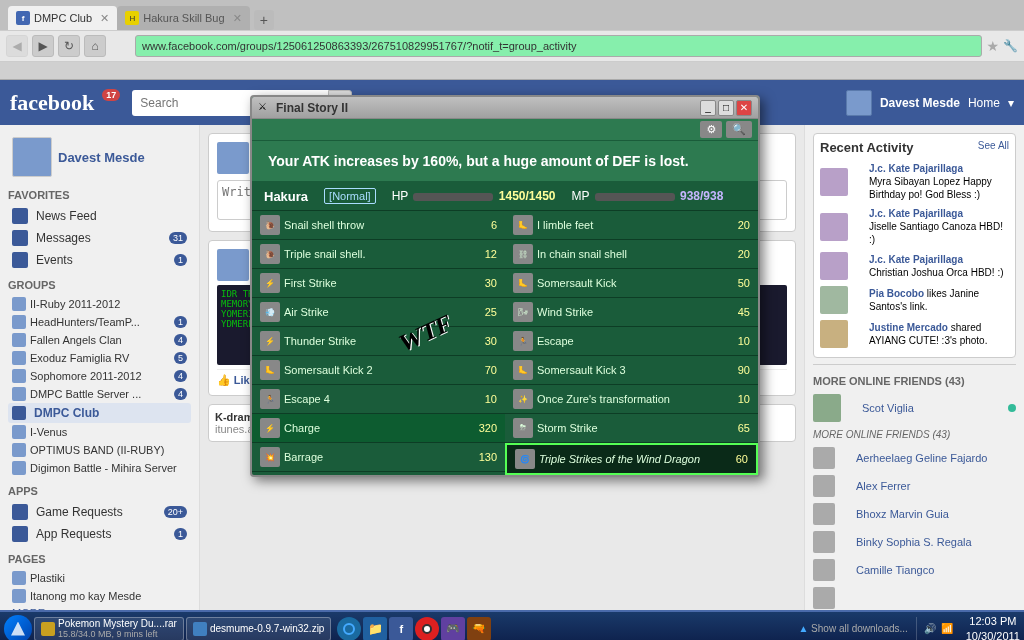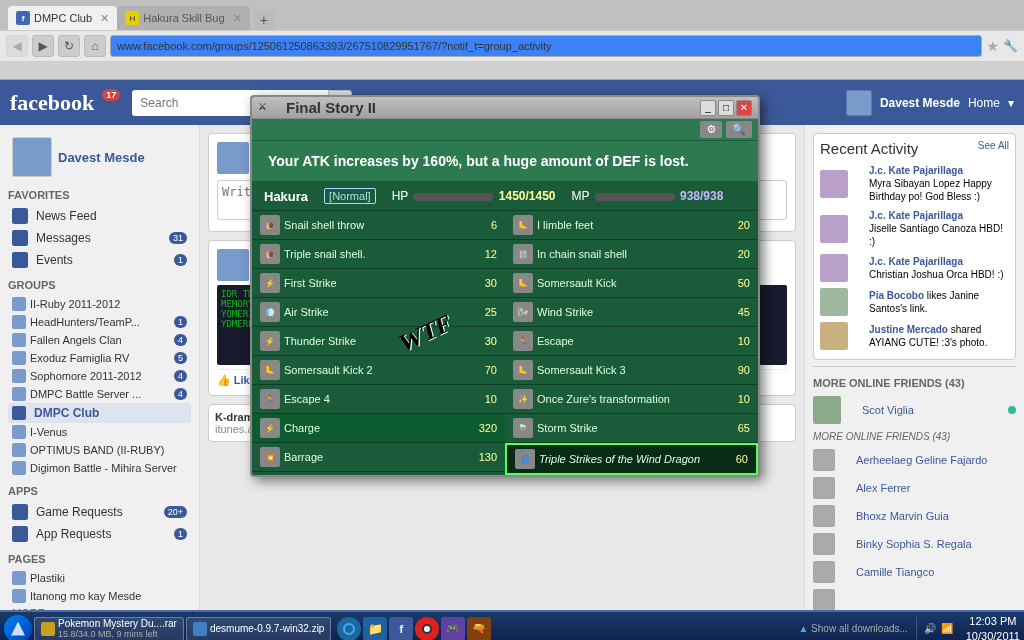"www.facebook.com/groups/125061250863393/" .address-bar { background: #3b82f6 -> #86efac; margin-left: none -> 25px }
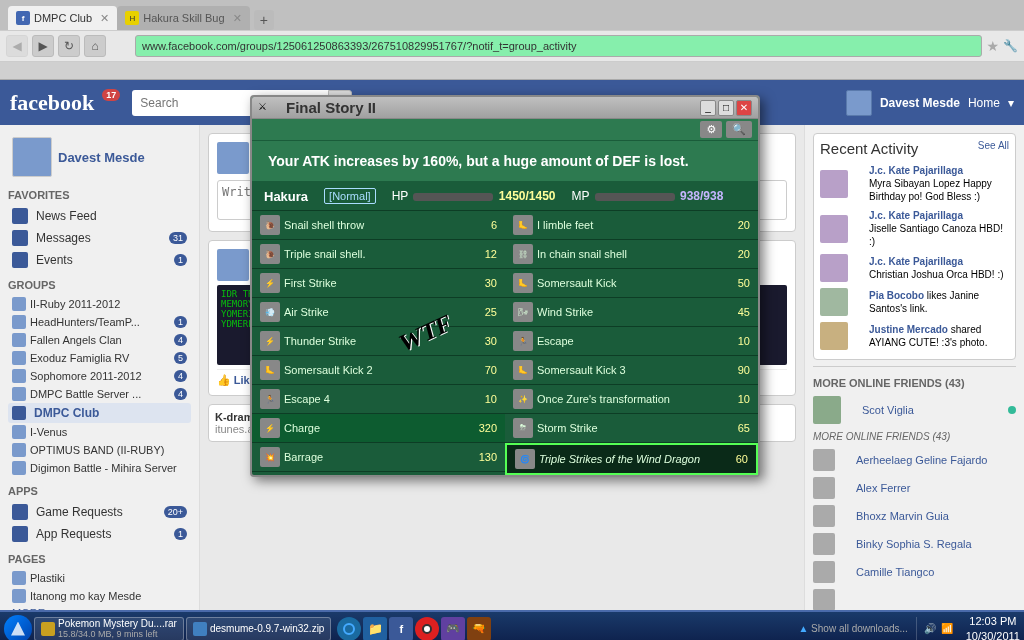"Final Story II" .game-title-text { font-size: 15px -> 12px; margin-left: 10px -> none }
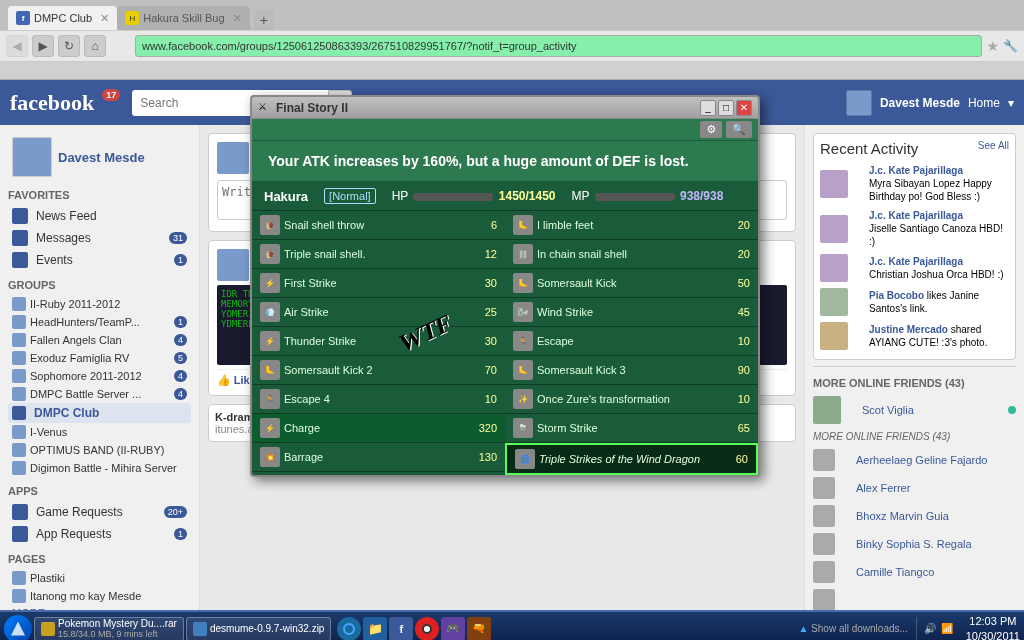"Recent Activity" span { font-size: 15px -> 13px; font-weight: normal -> bold }
